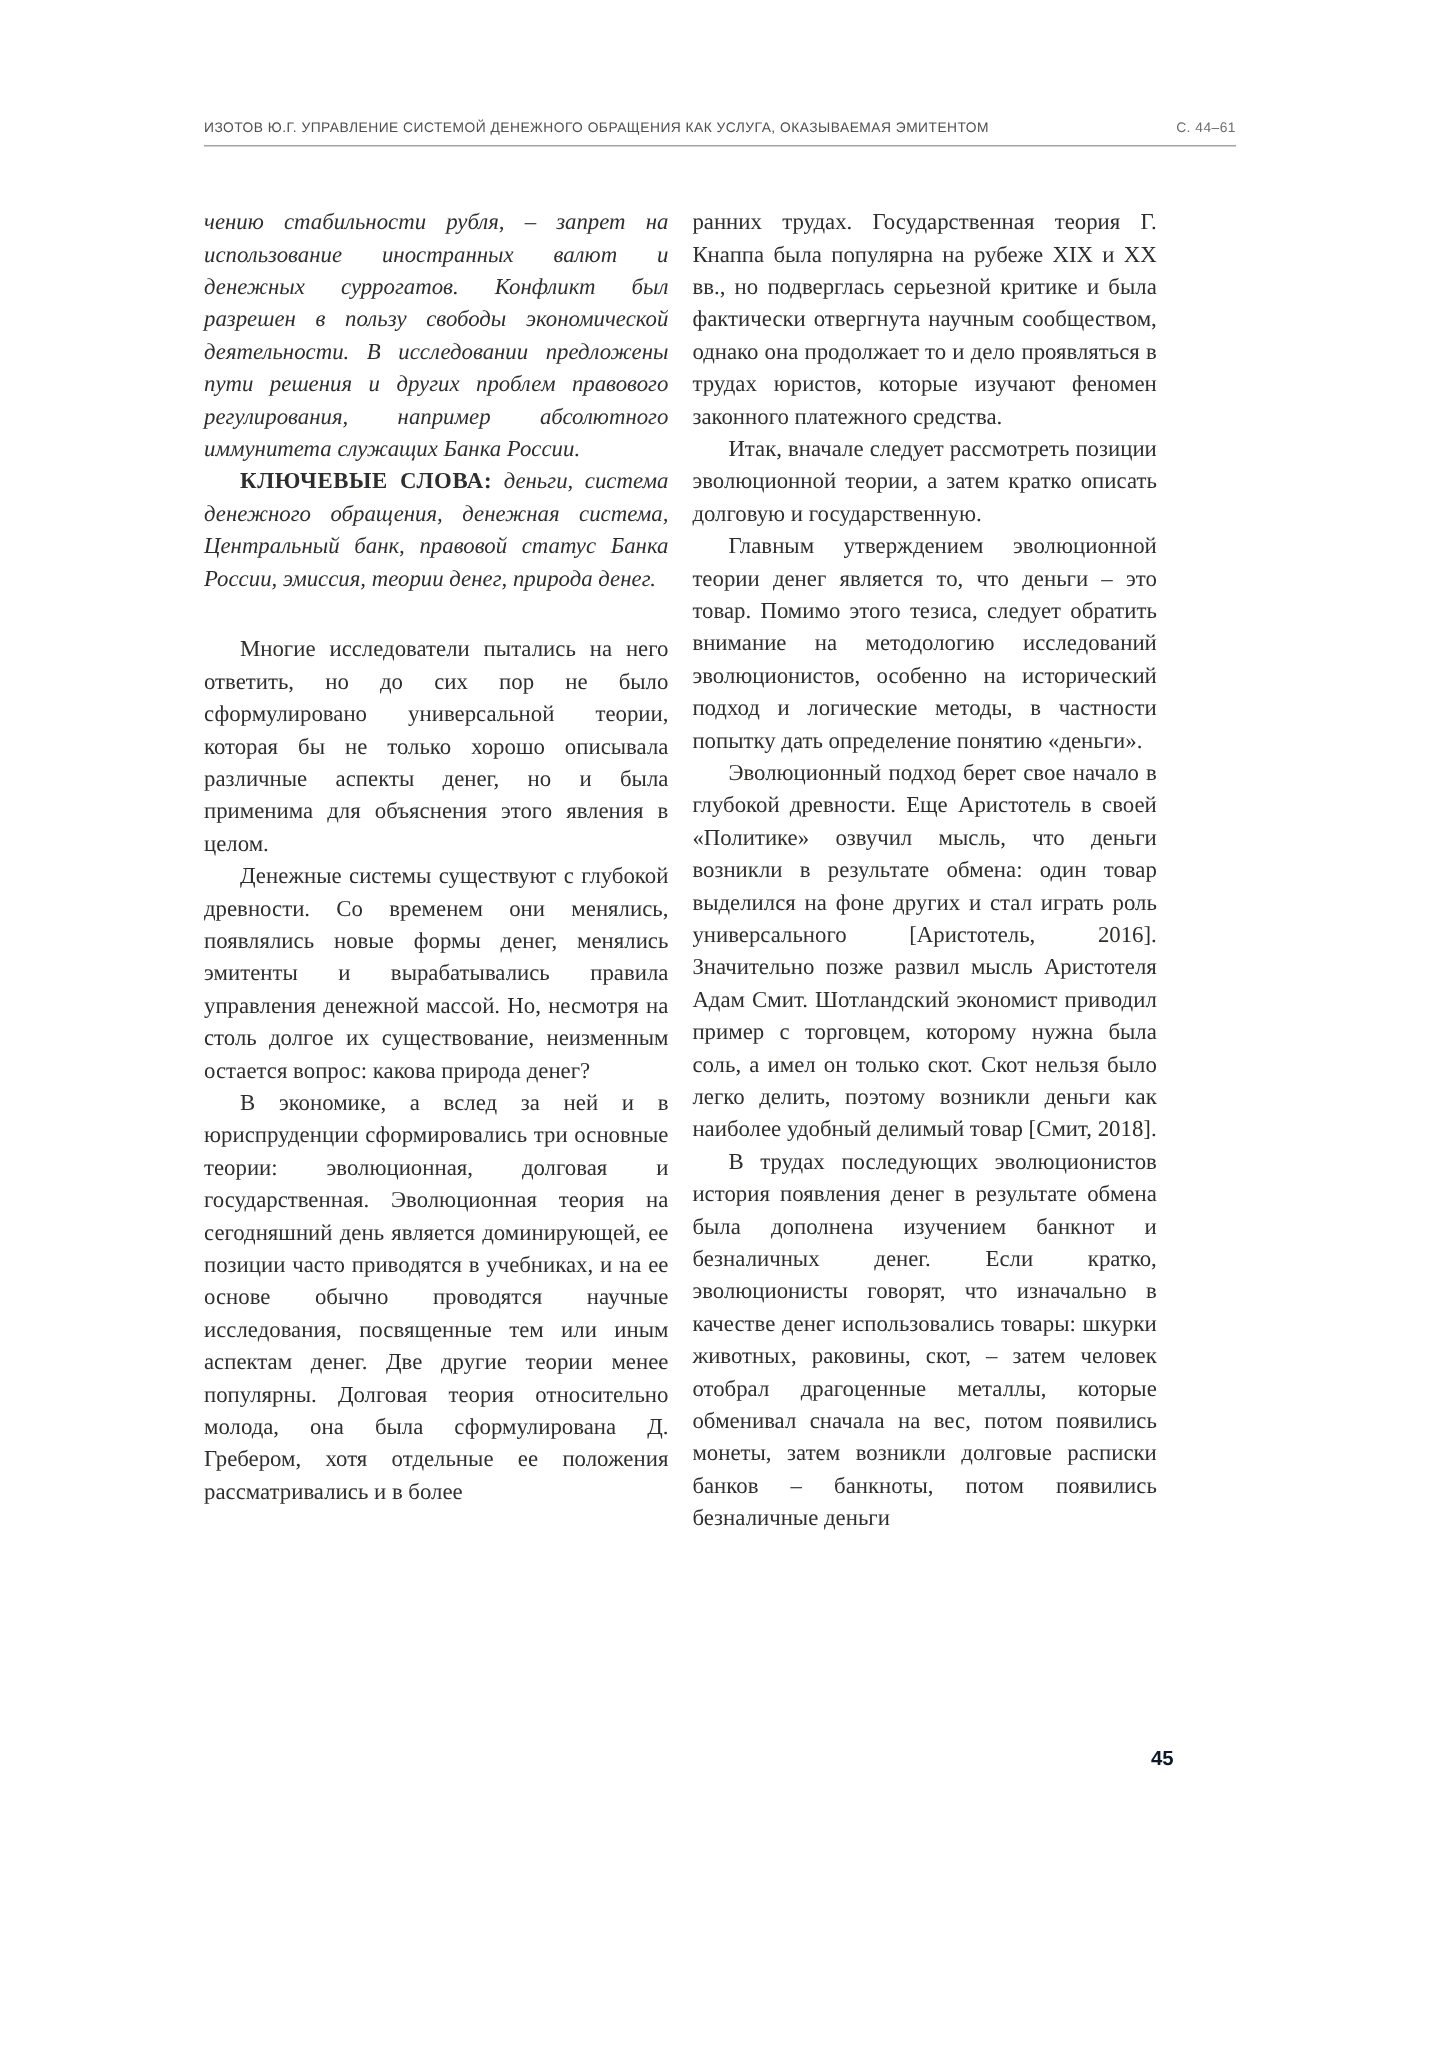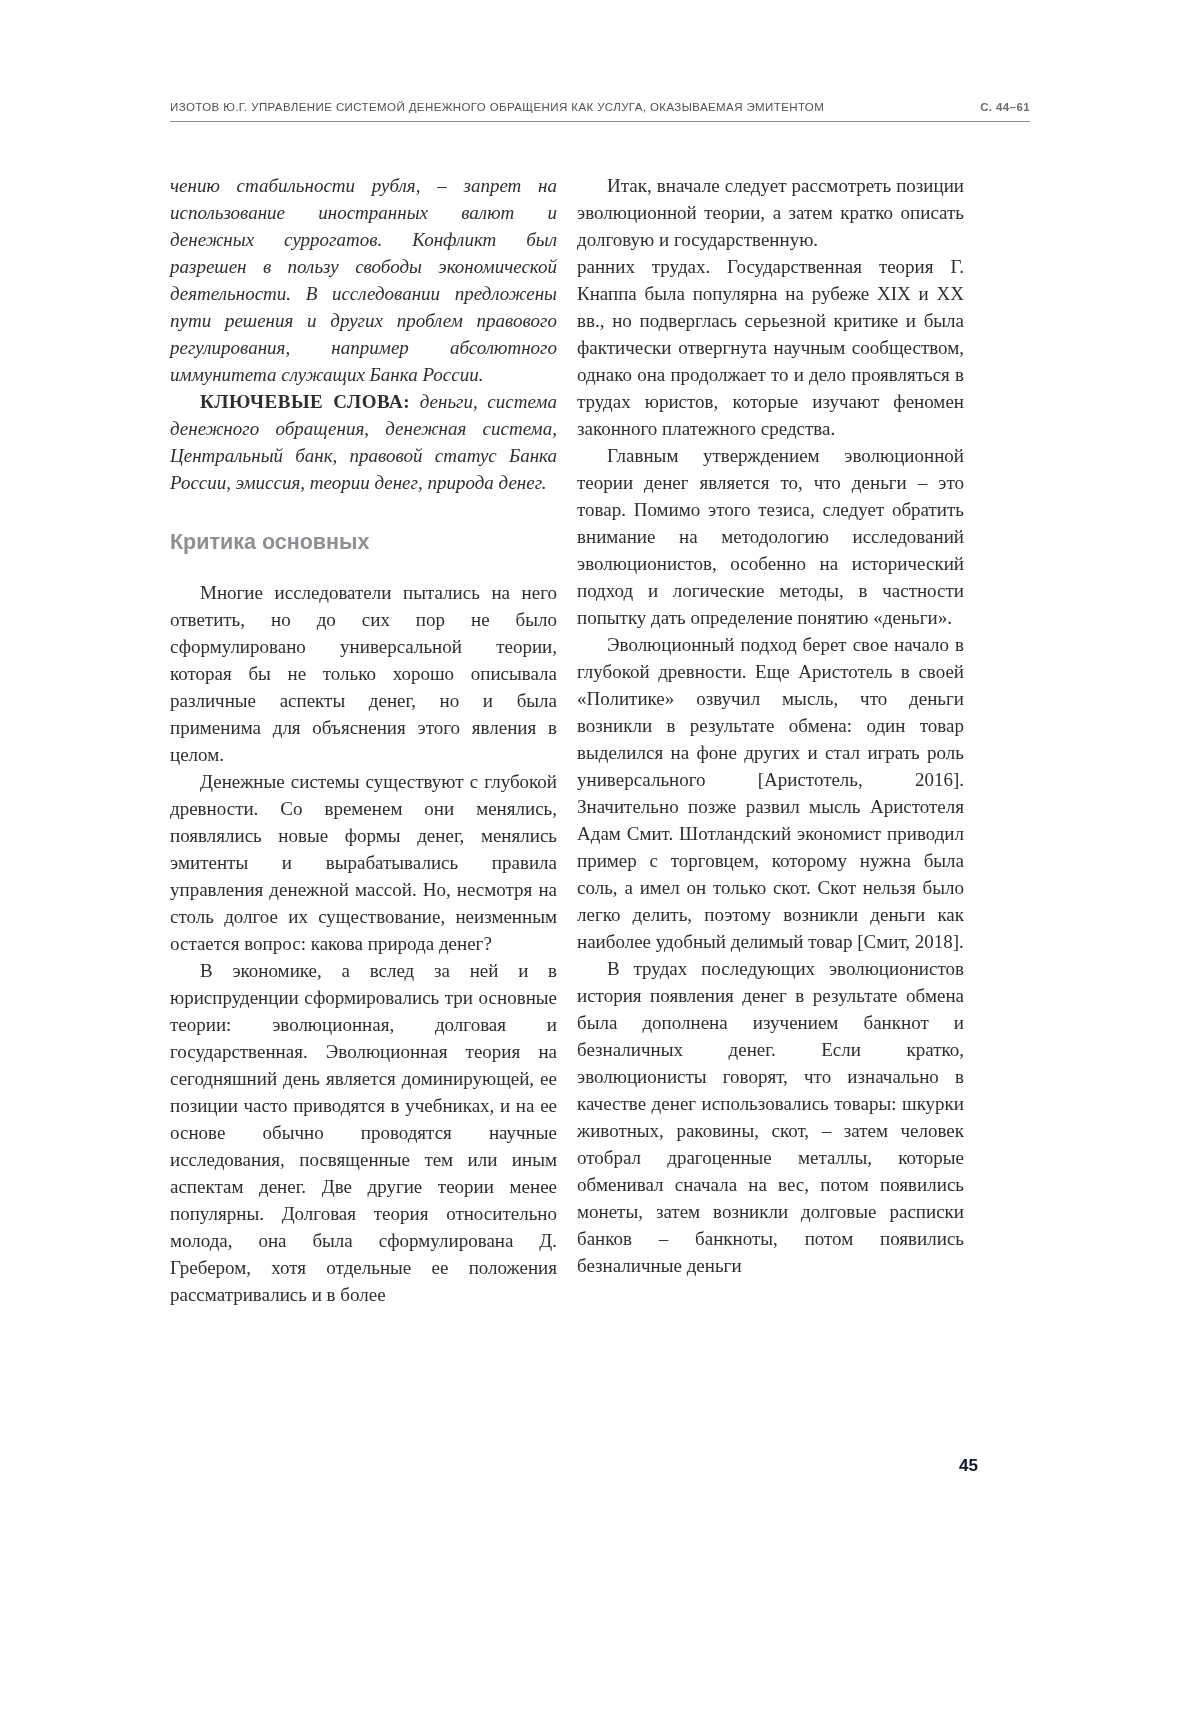"С. 44–61" .running-header .page-range { font-weight: bold -> none }
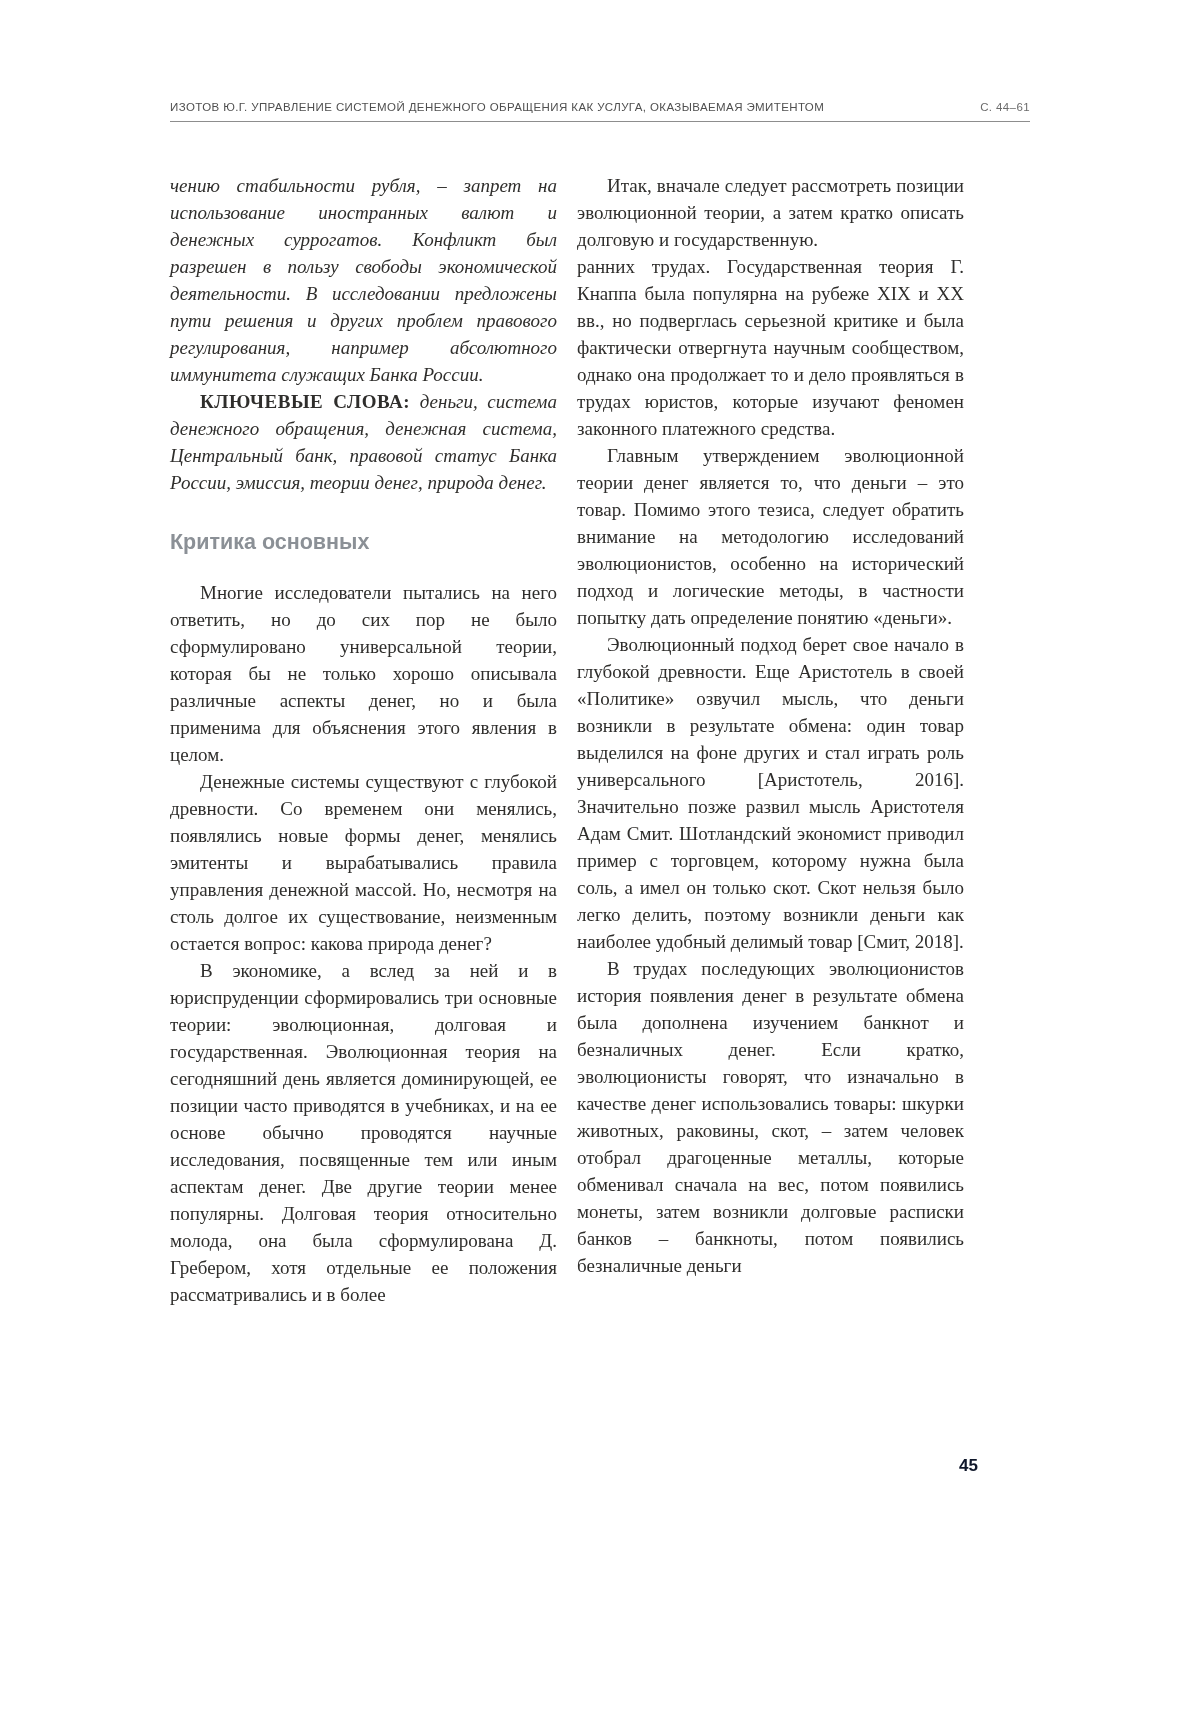"Итак, вначале следует рассмотреть" p.para { order: before "ранних трудах. Государственная теория Г." -> after "ранних трудах. Государственная теория Г." }
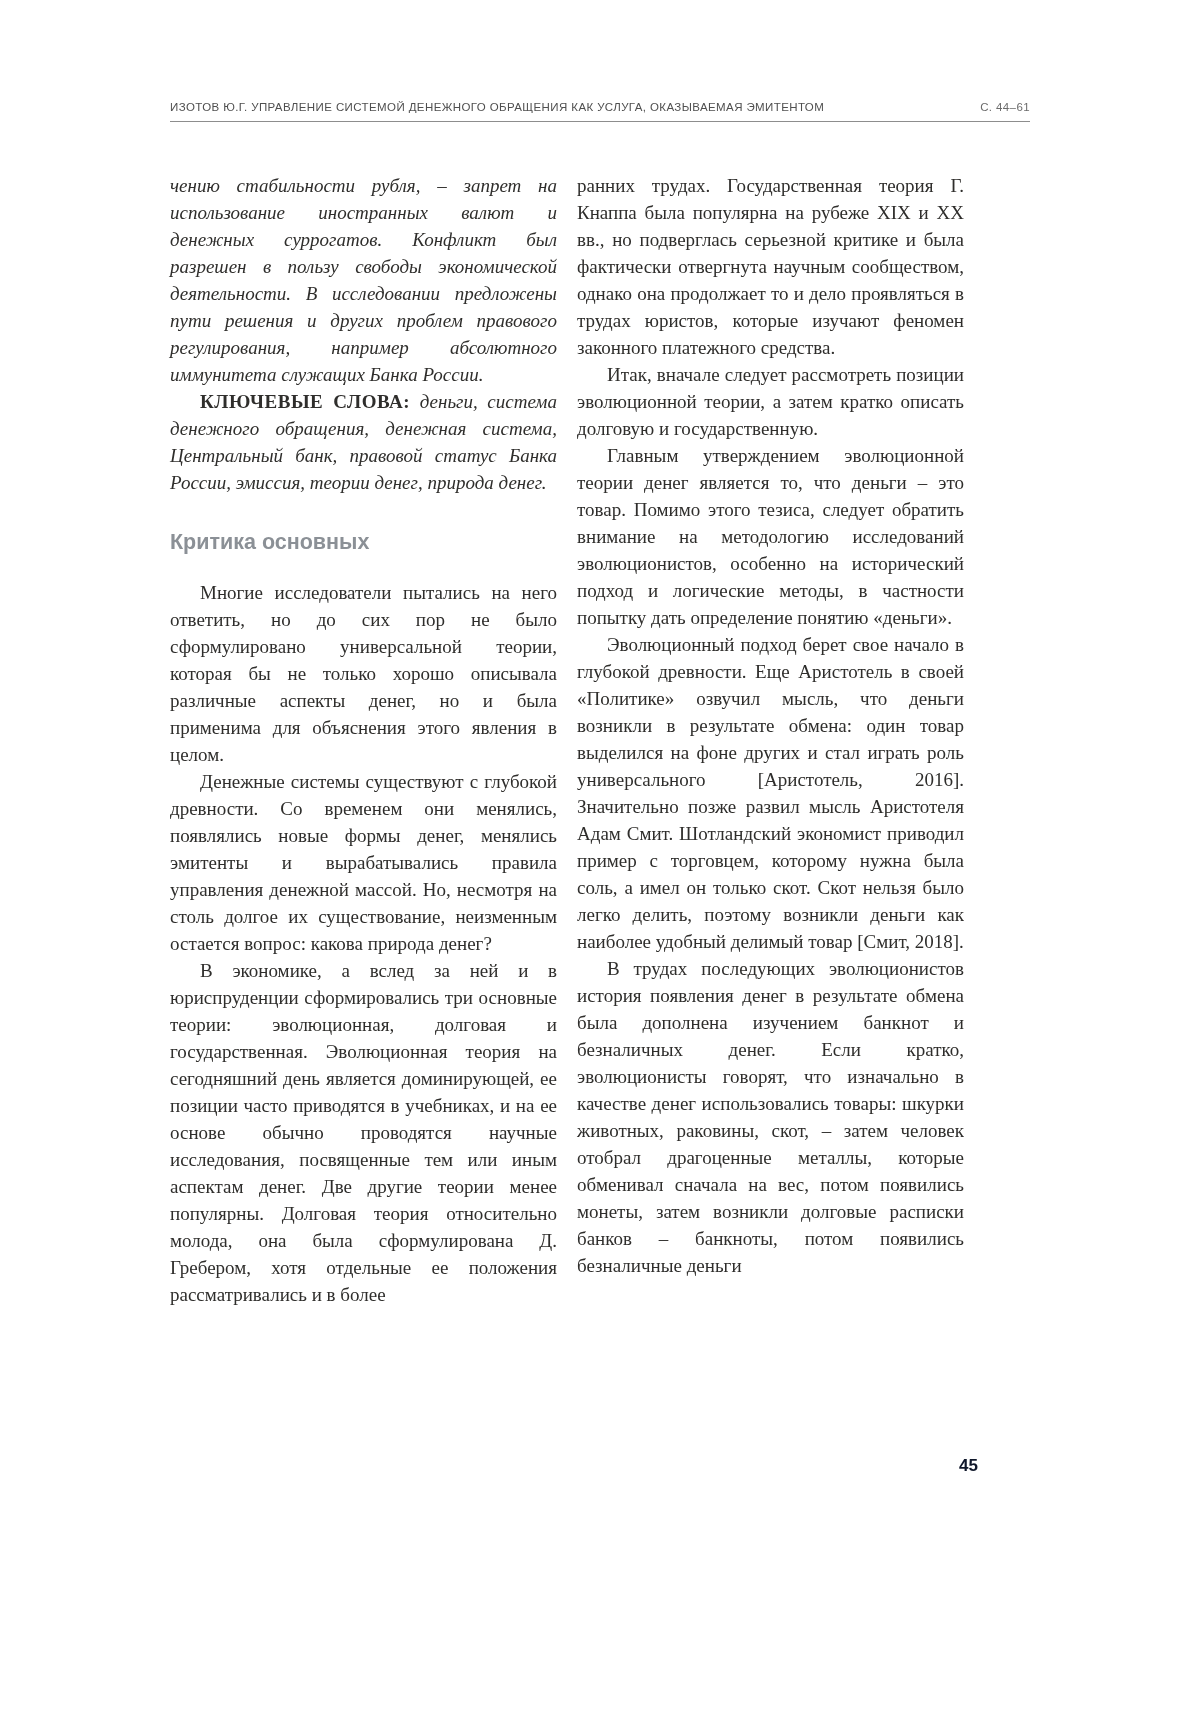"Критика основных" span.heading-line { html: <span>Критика основных</span> -> none }
